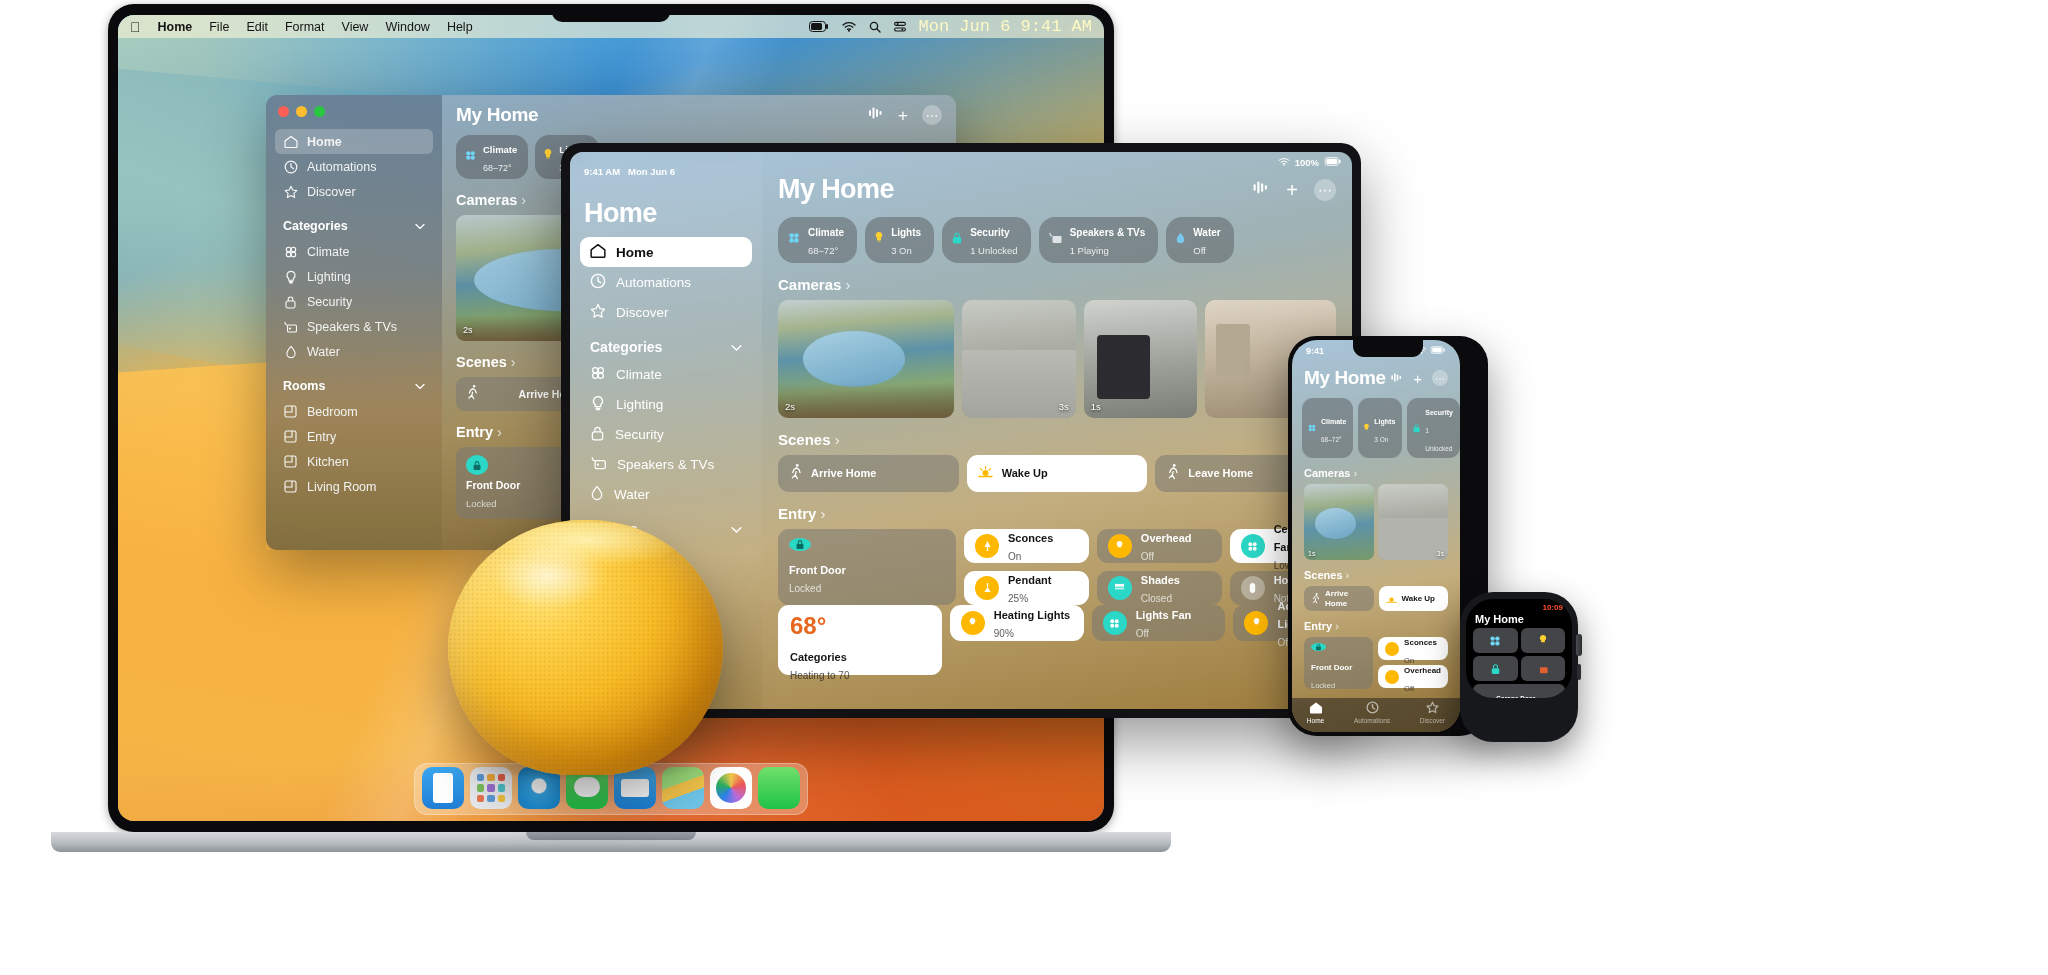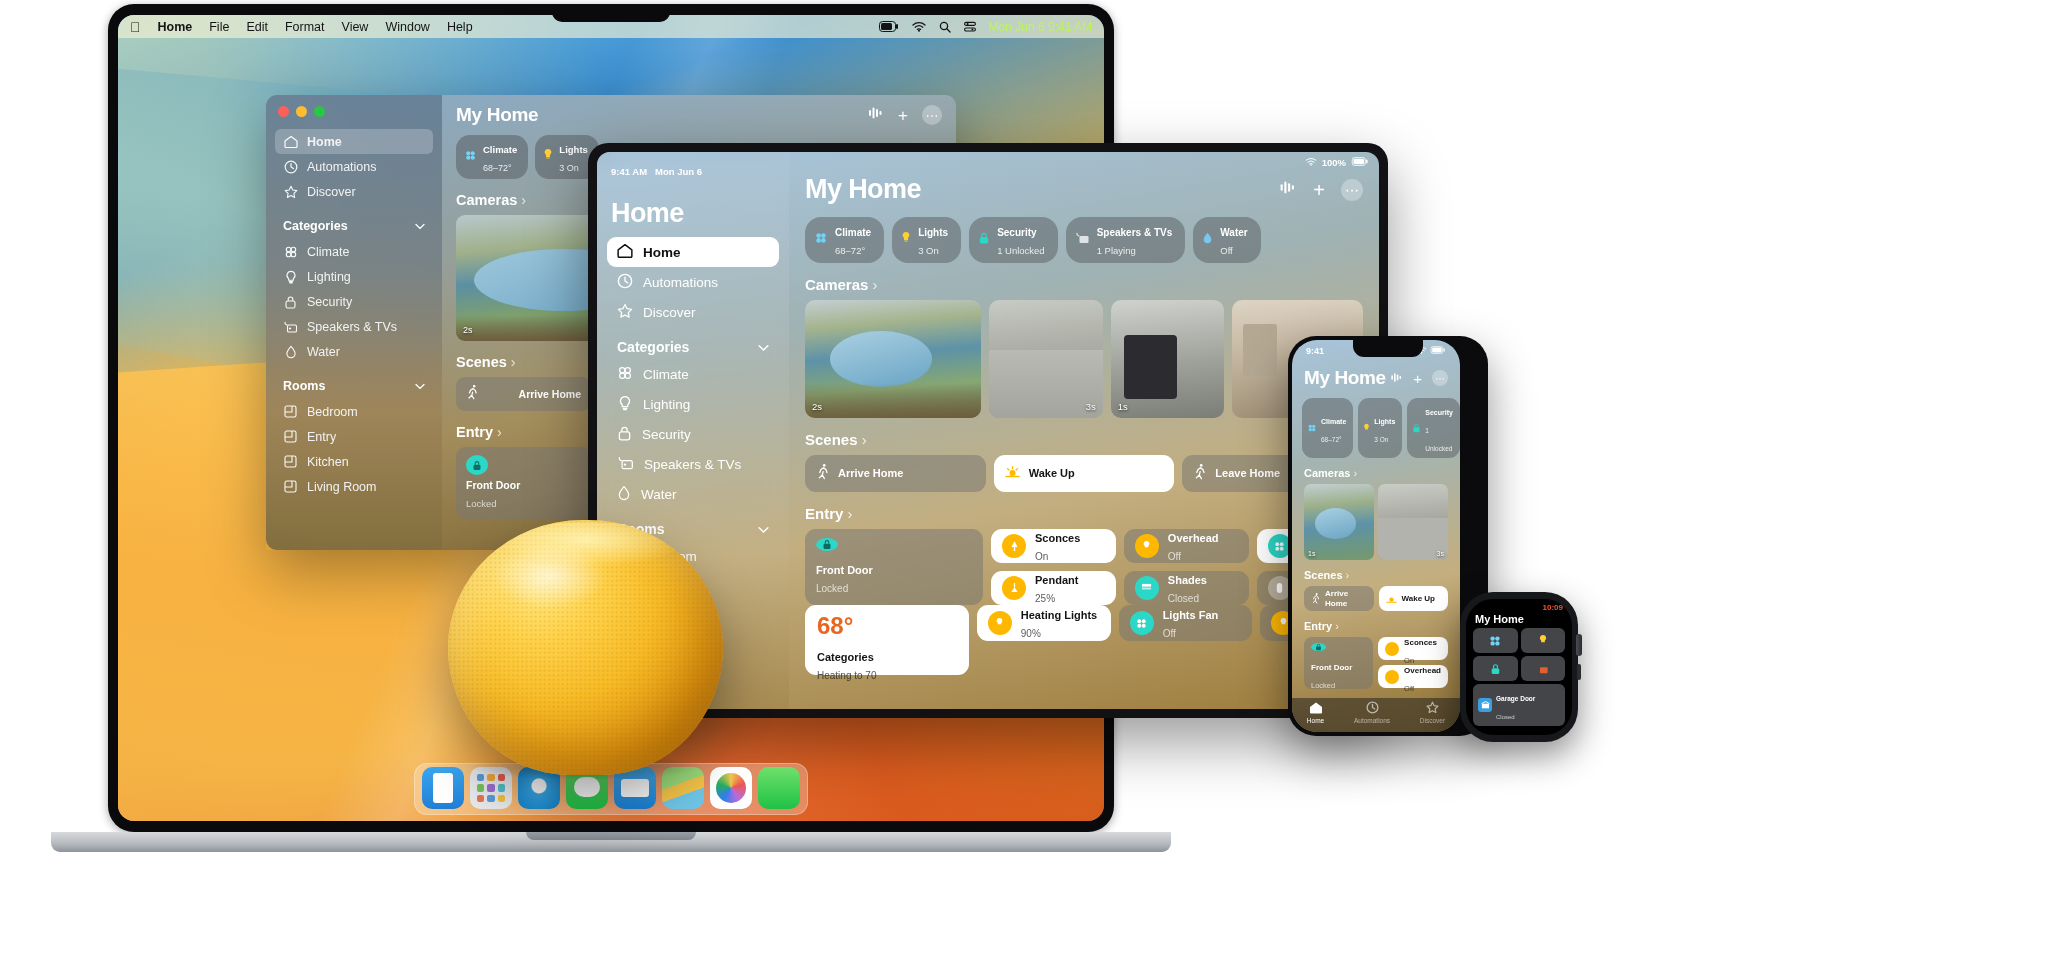"Mon Jun 6 9:41 AM" .mb-clock { color: #bef264 -> #fef9c3; font-family: none -> Liberation Mono, monospace; font-size: 12px -> 17px }
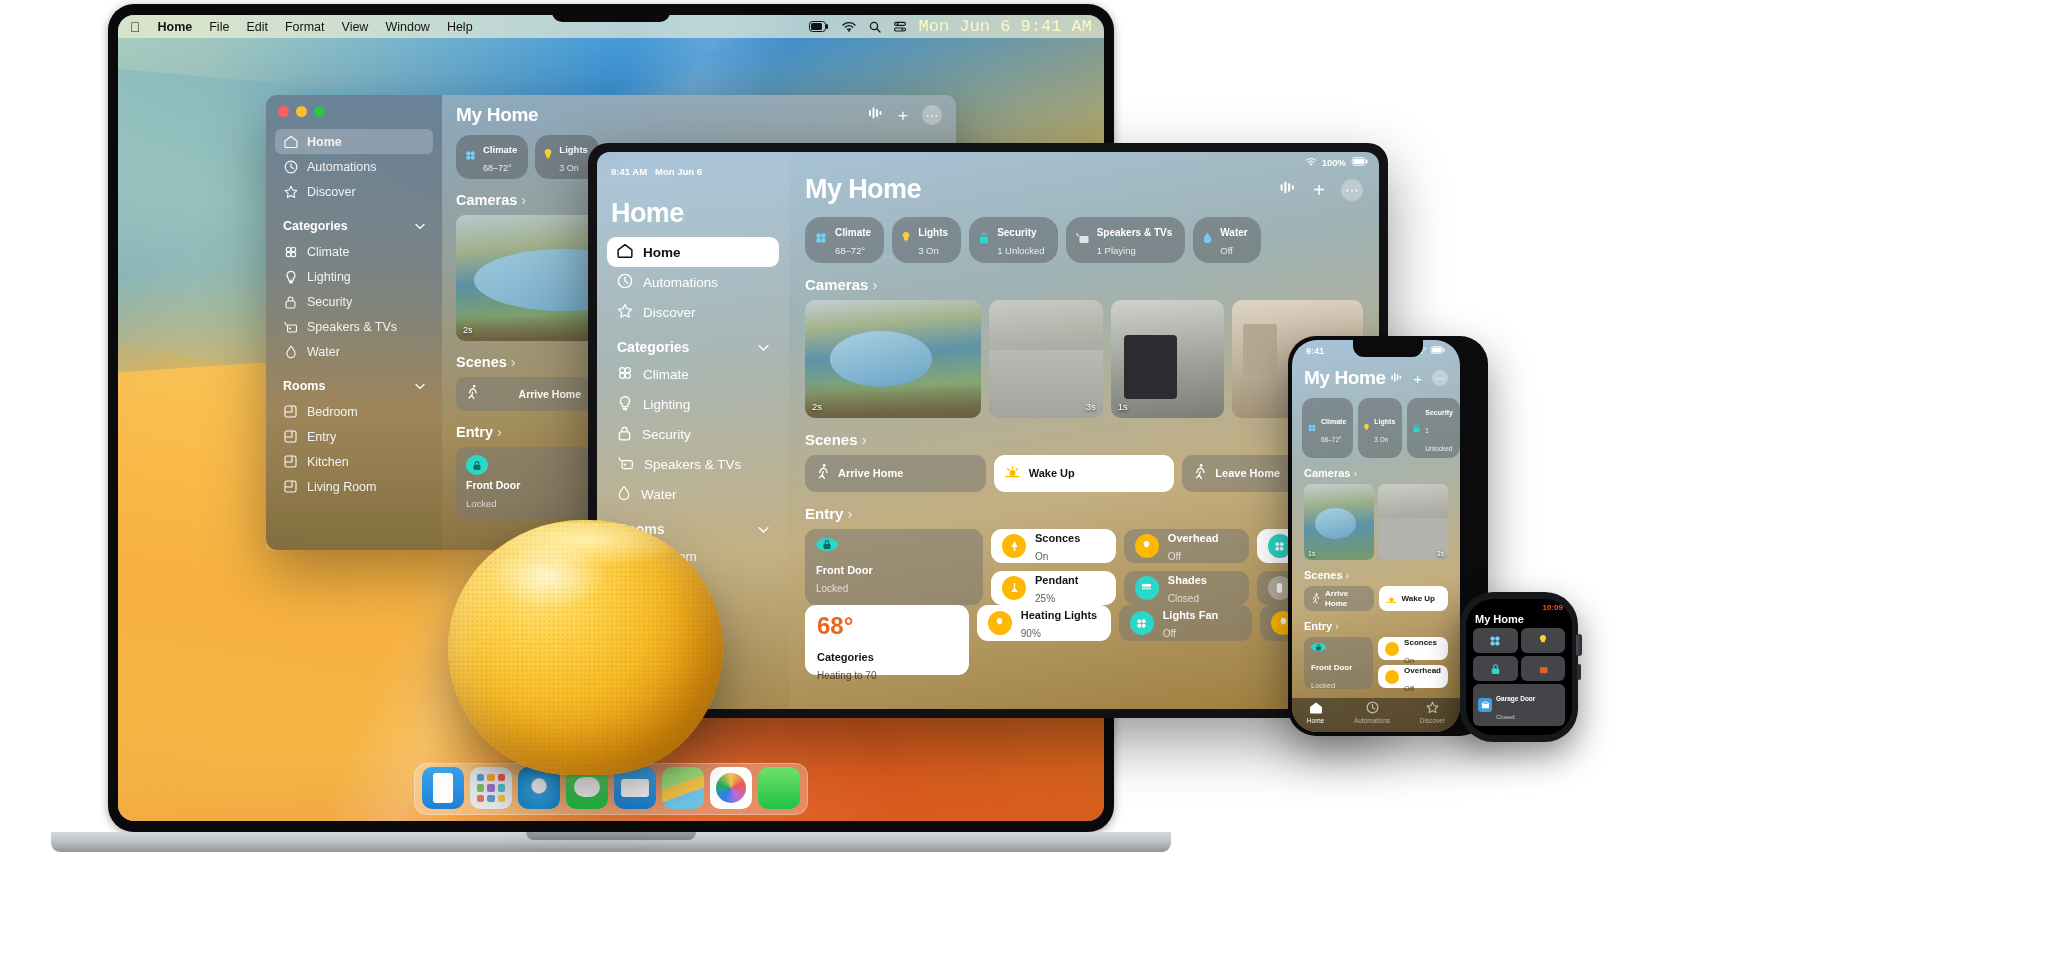"9:41 AM" #ipad { left: 588px -> 561px }
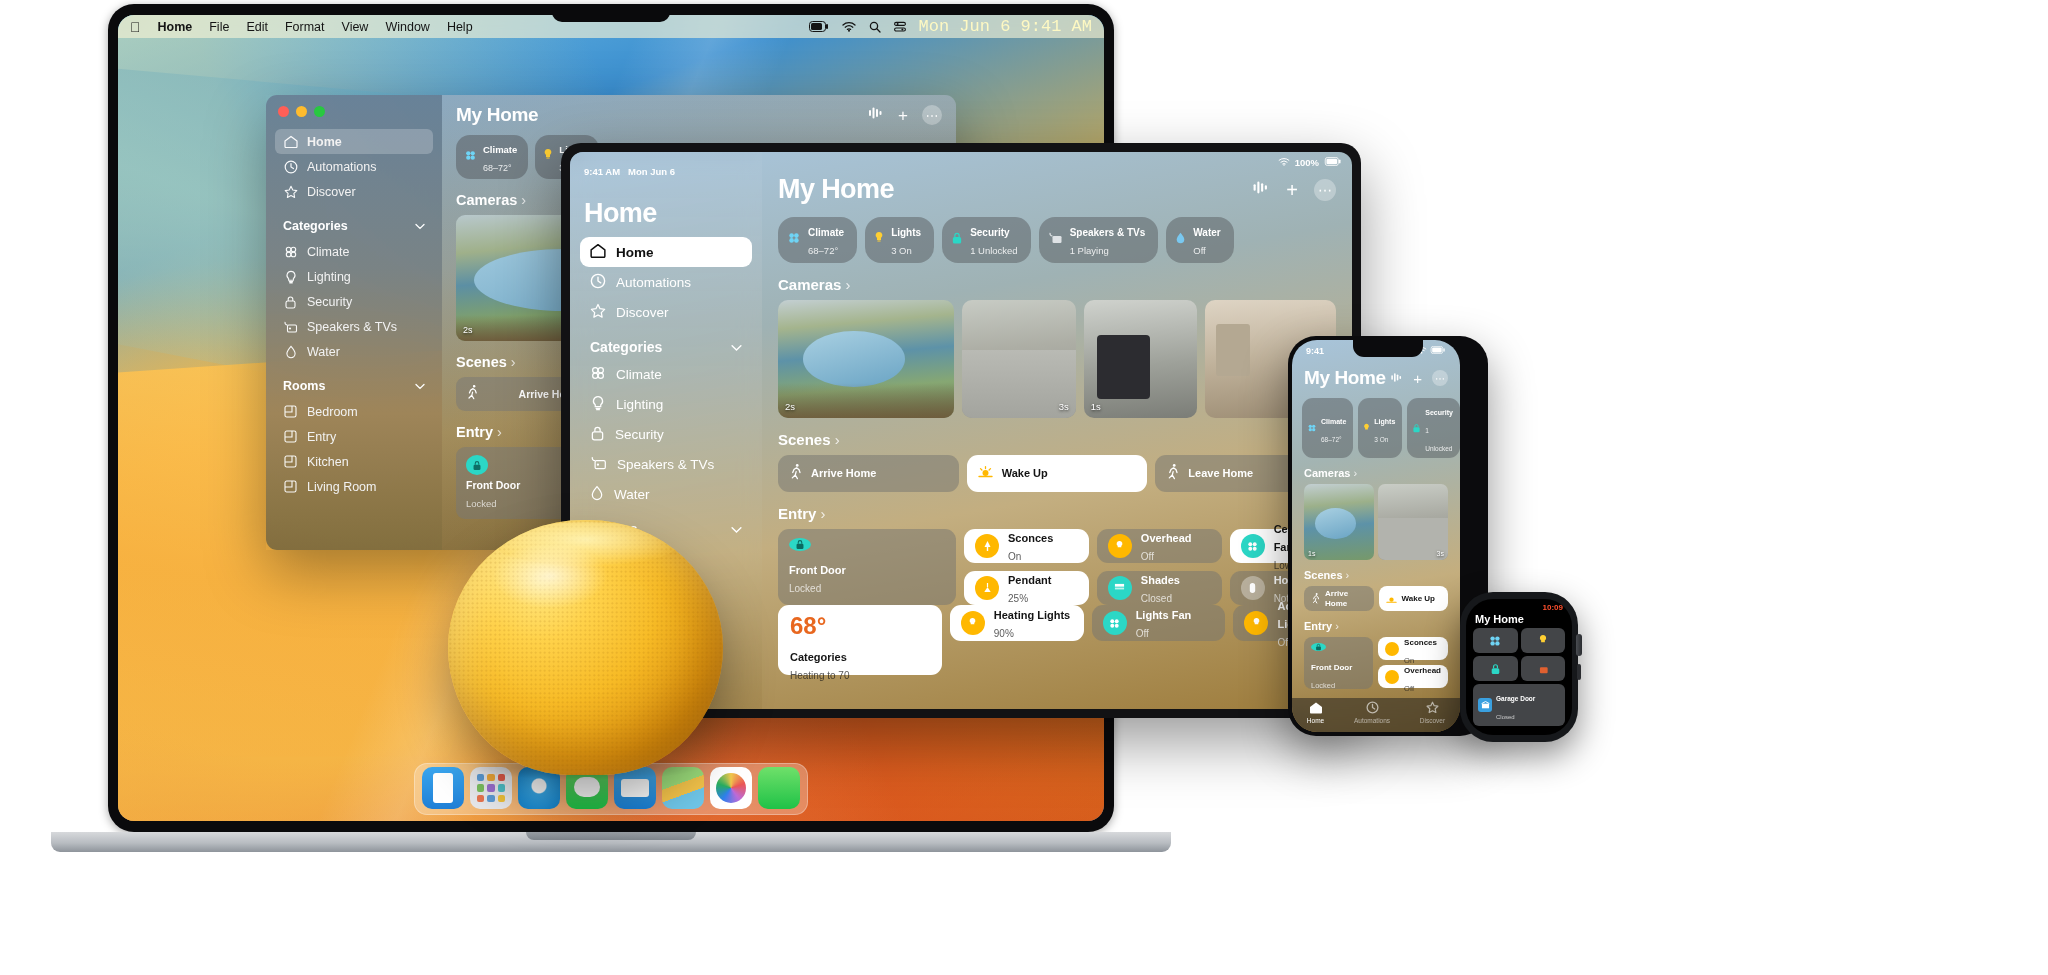"10:09" .w-screen { height: 136px -> 99px }
